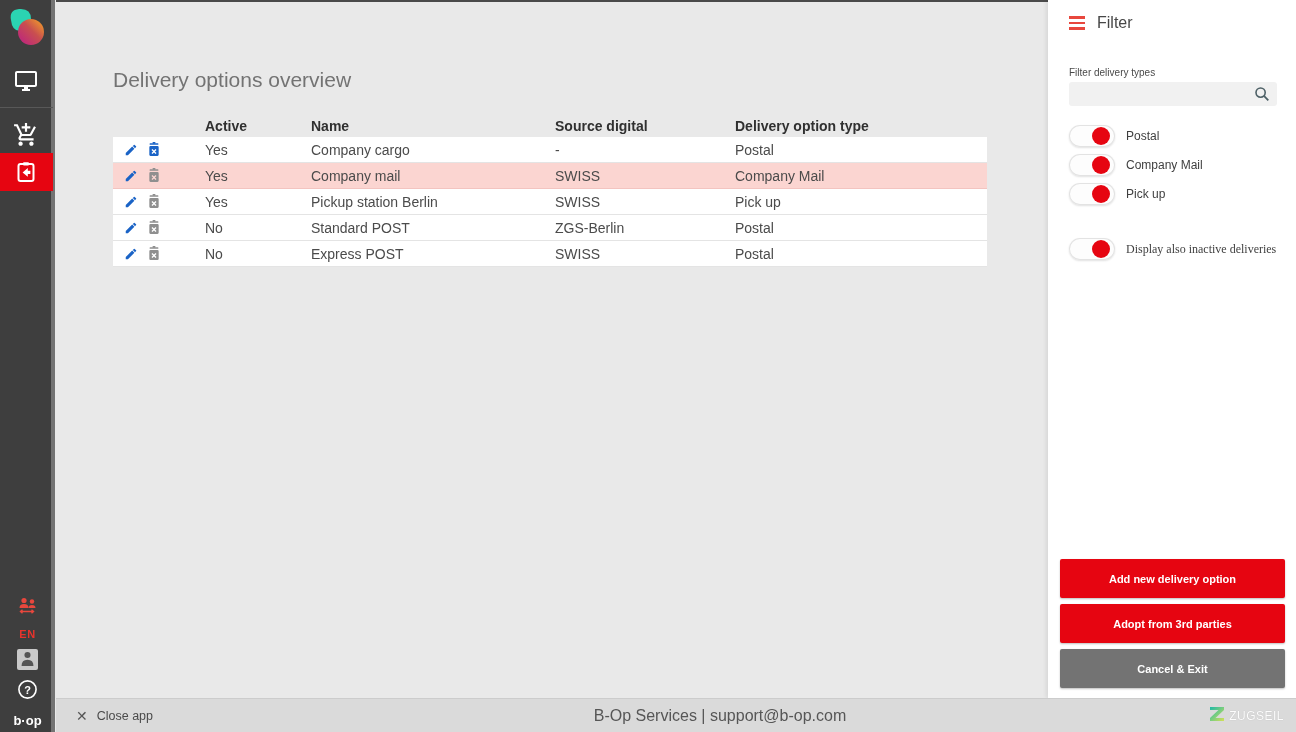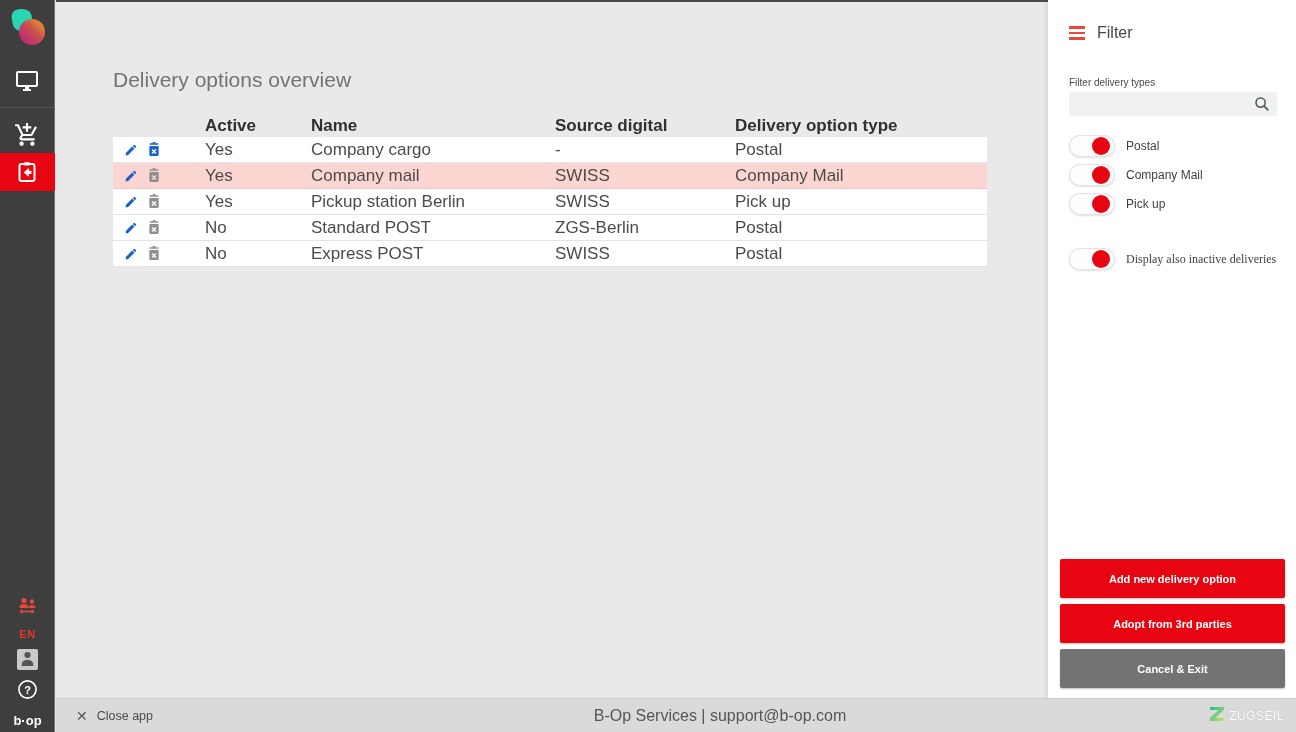"Filter" .filter-head { margin: 24px 0 0 21px -> 14px 0 0 21px }
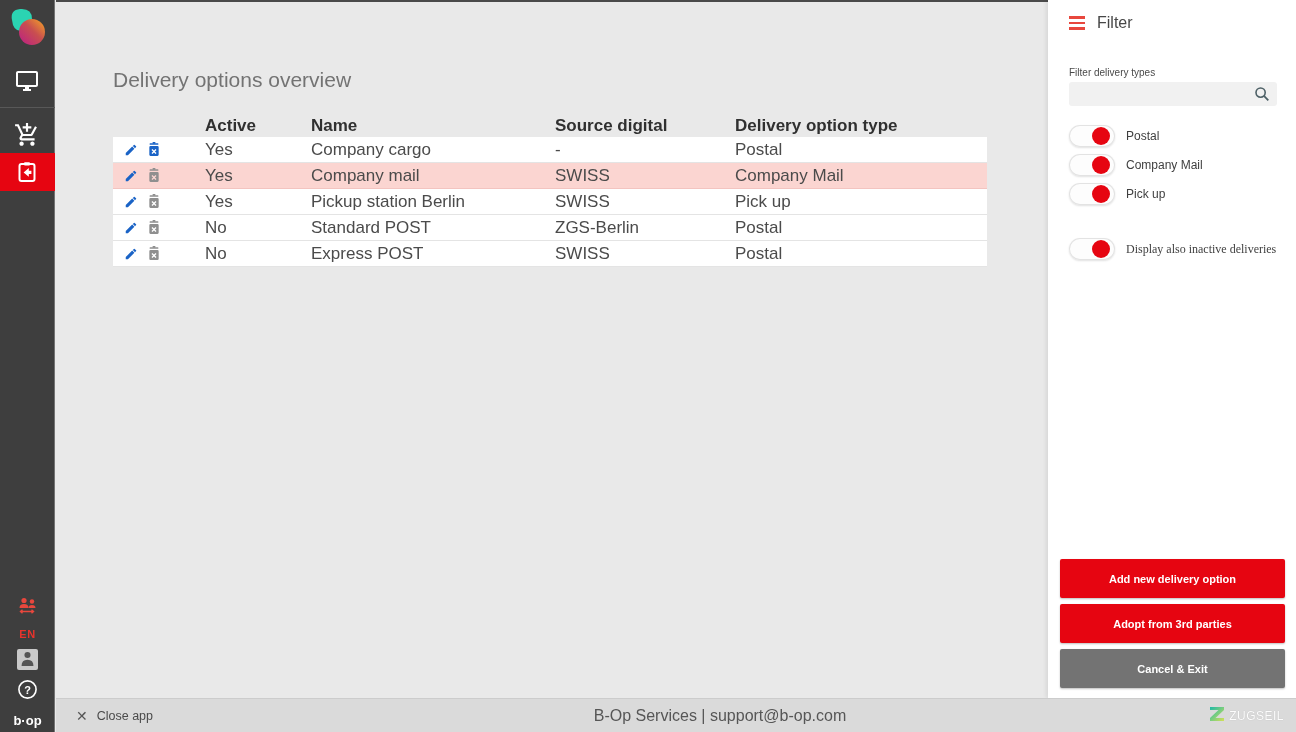"Active" .table { font-size: 17px -> 14px }
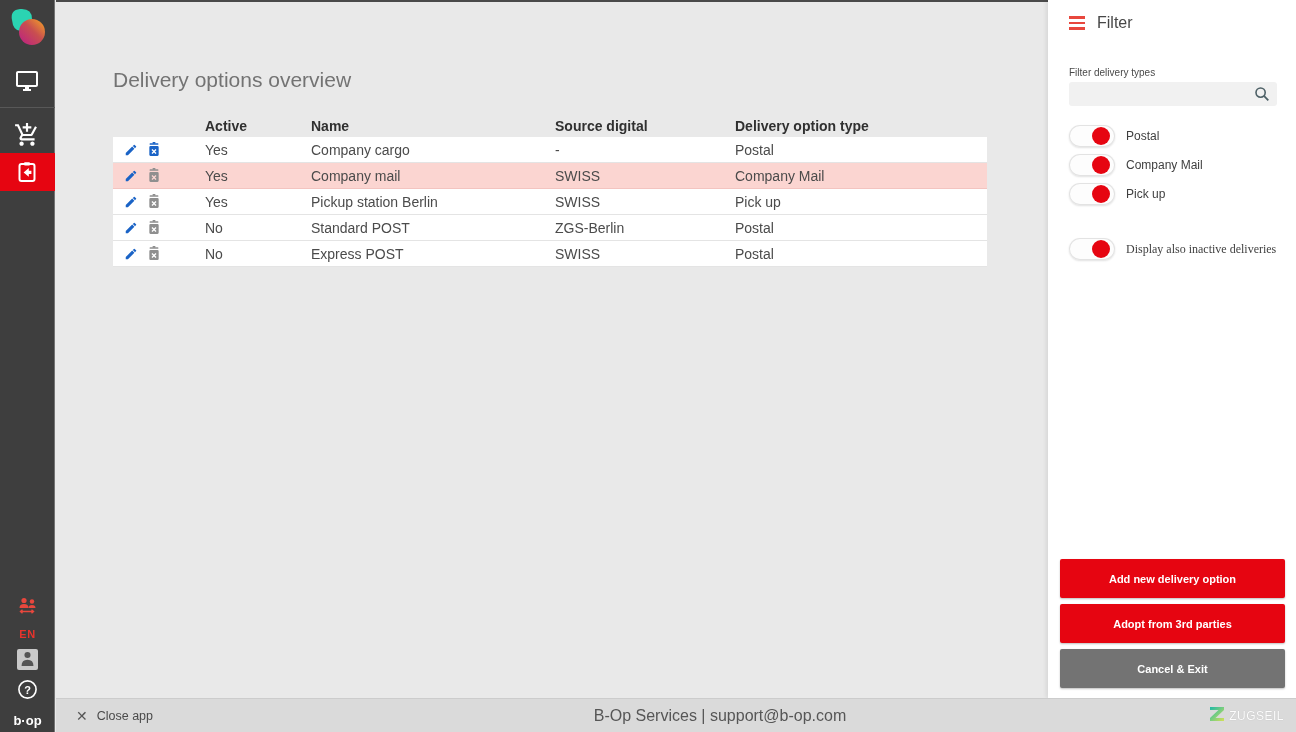"EN" .sidebar { border-right: 1px solid #737373 -> 4px solid #737373 }
